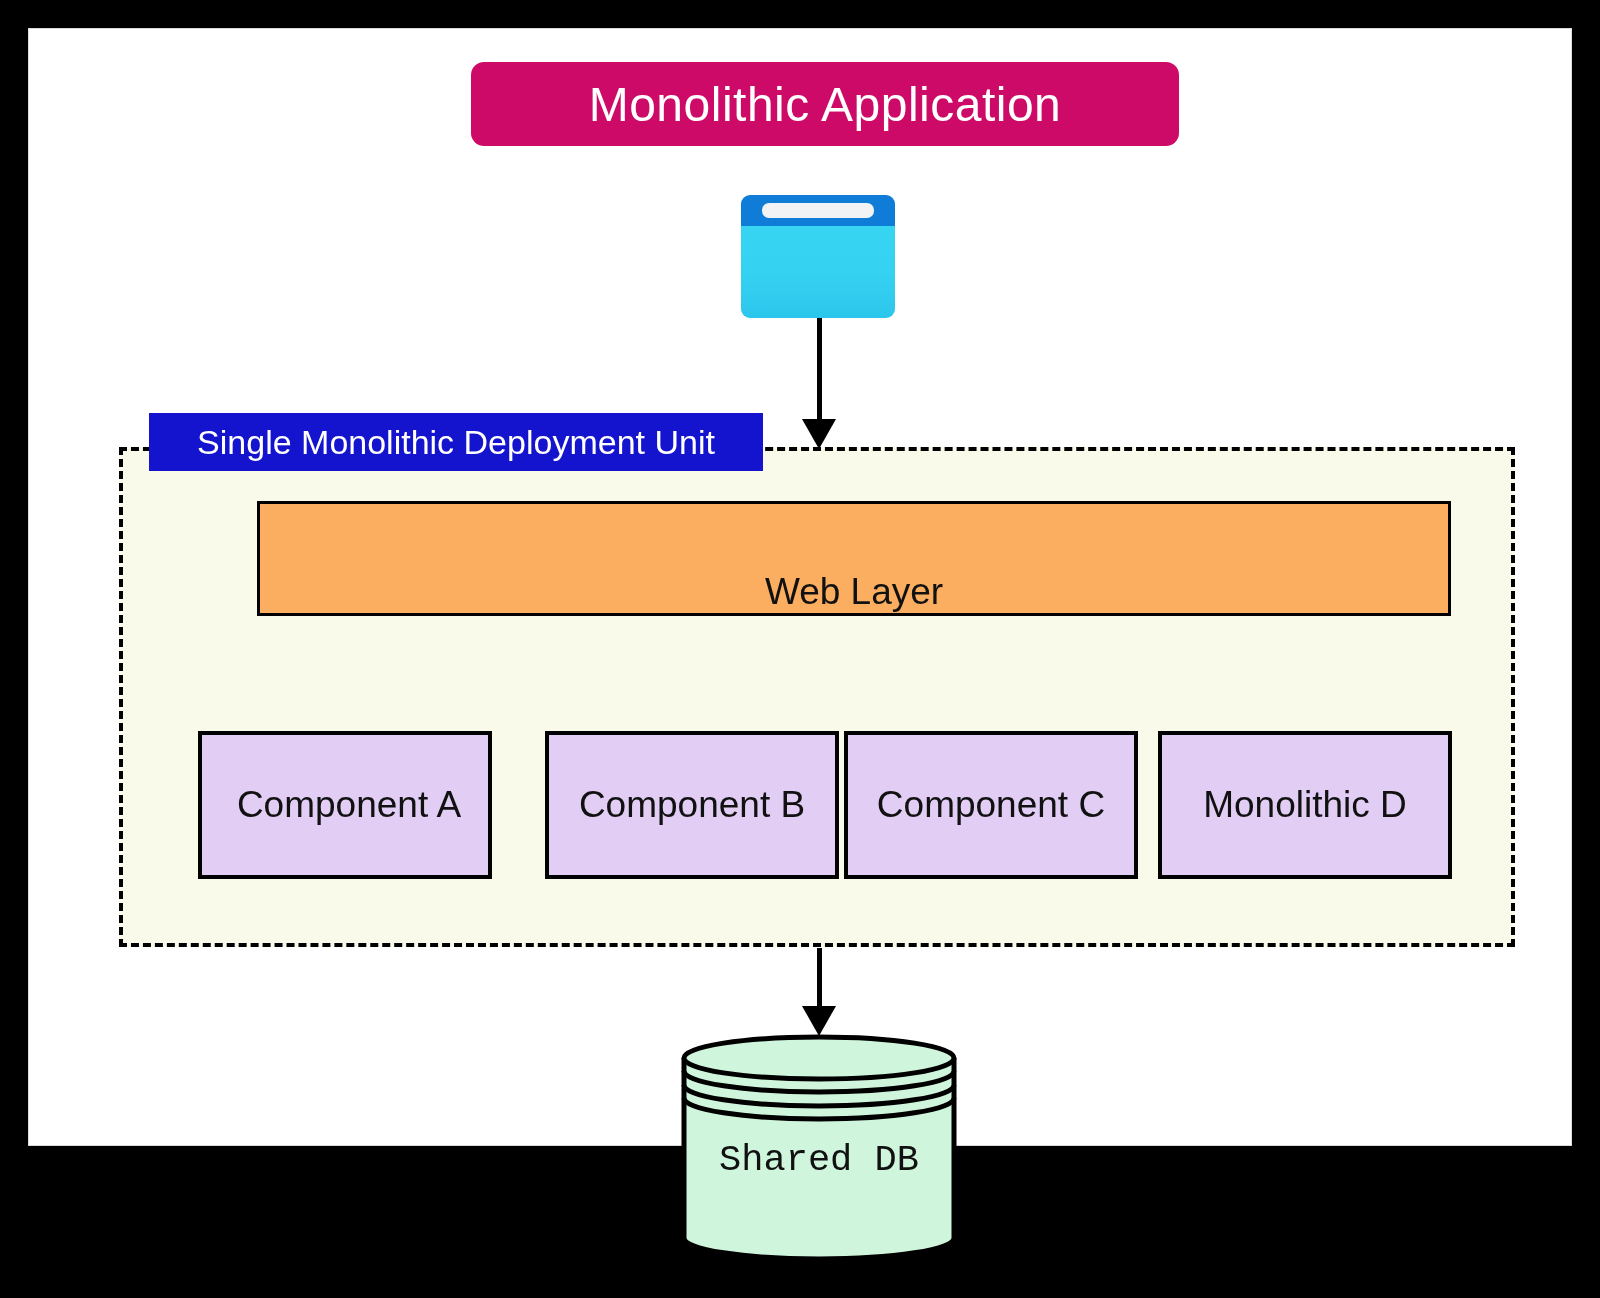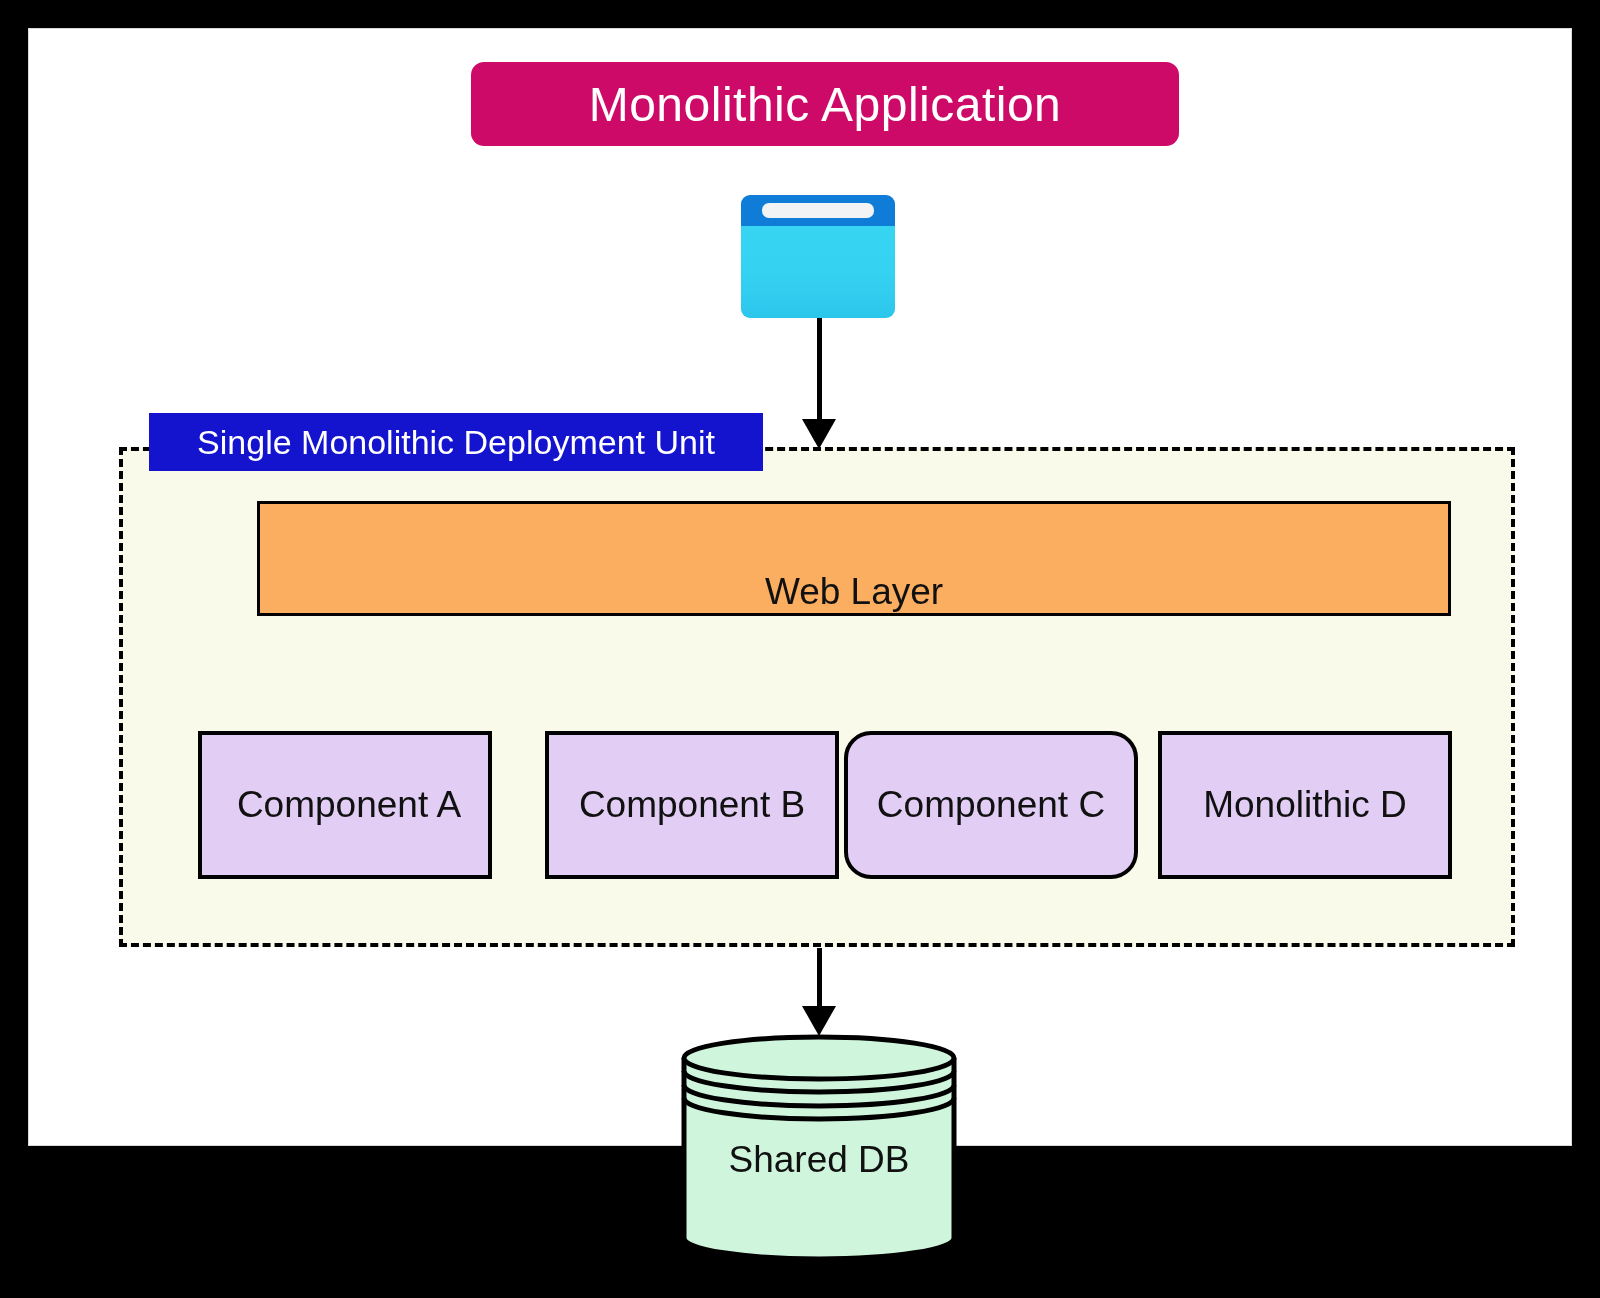"Component C" .component-c { border-radius: 27px -> none }
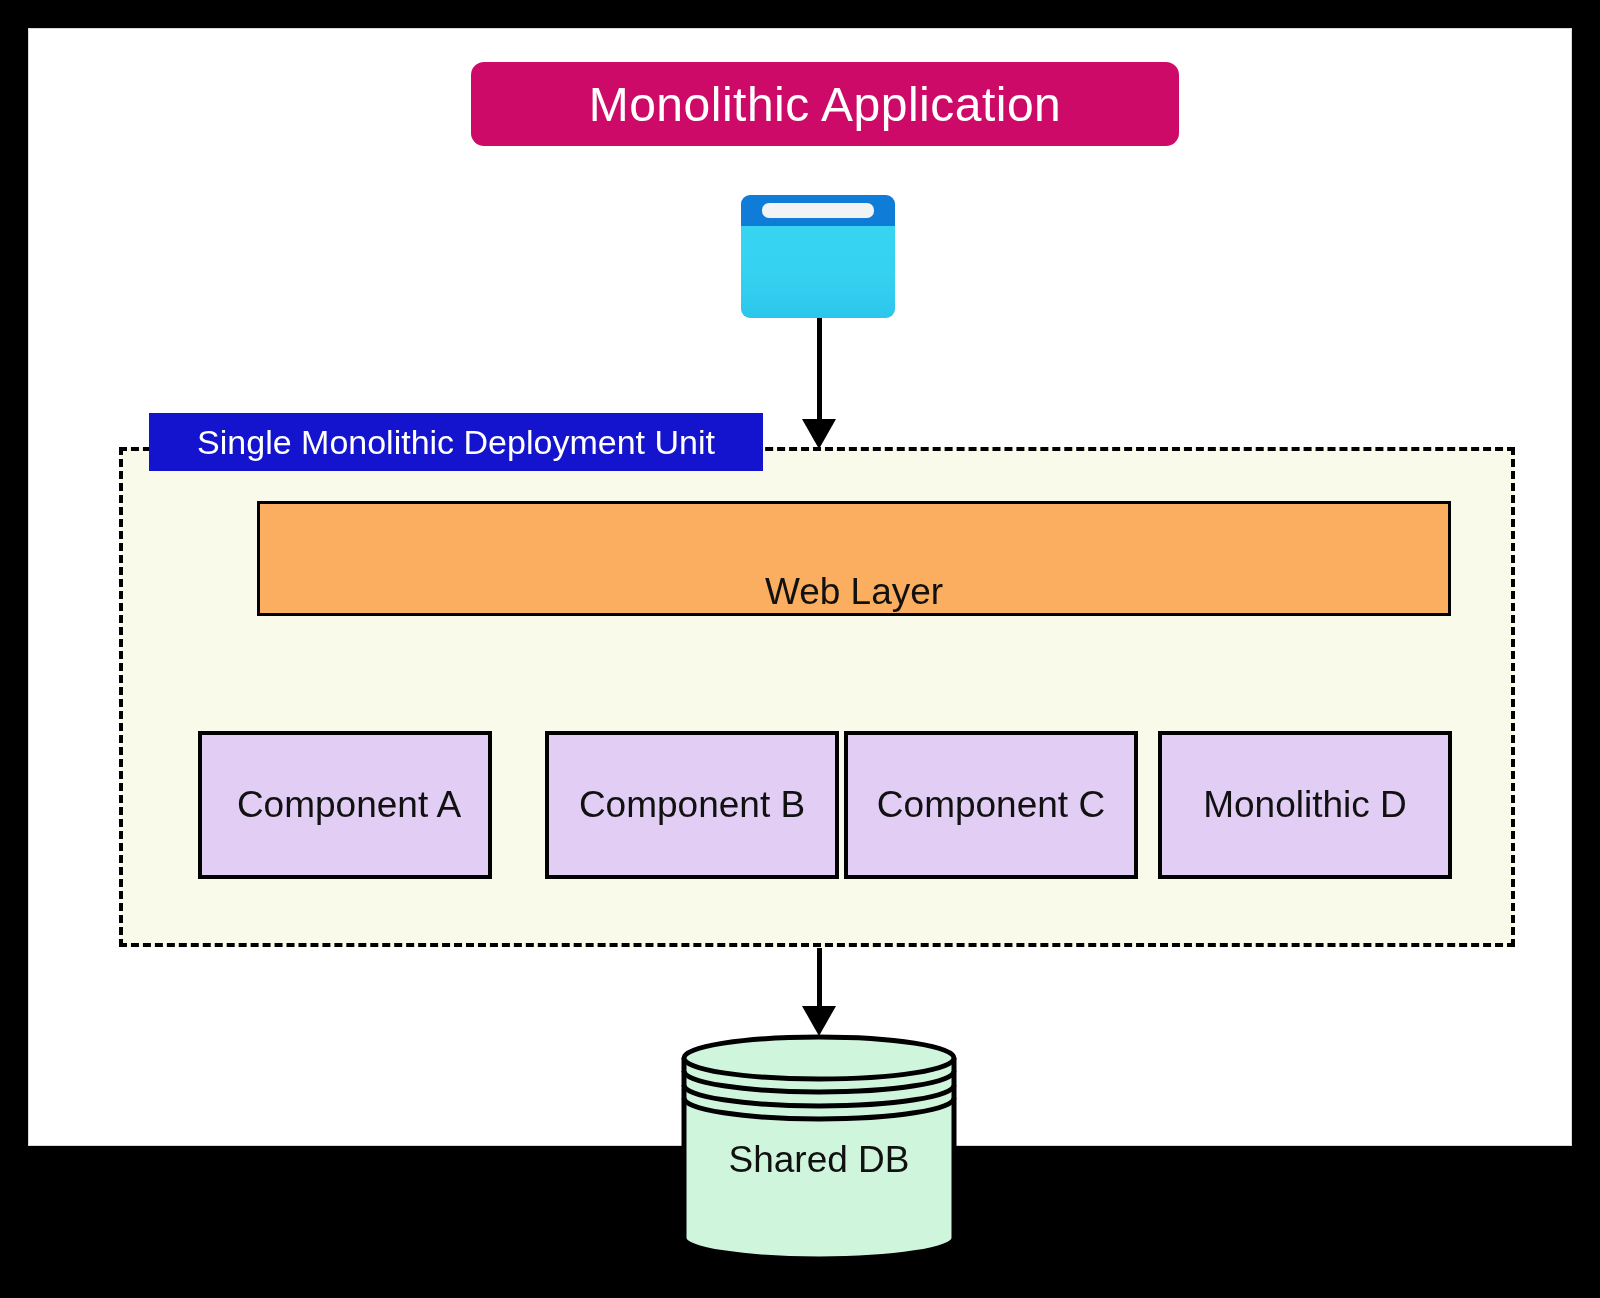"Shared DB" .db-label { font-family: none -> Liberation Mono, monospace }
